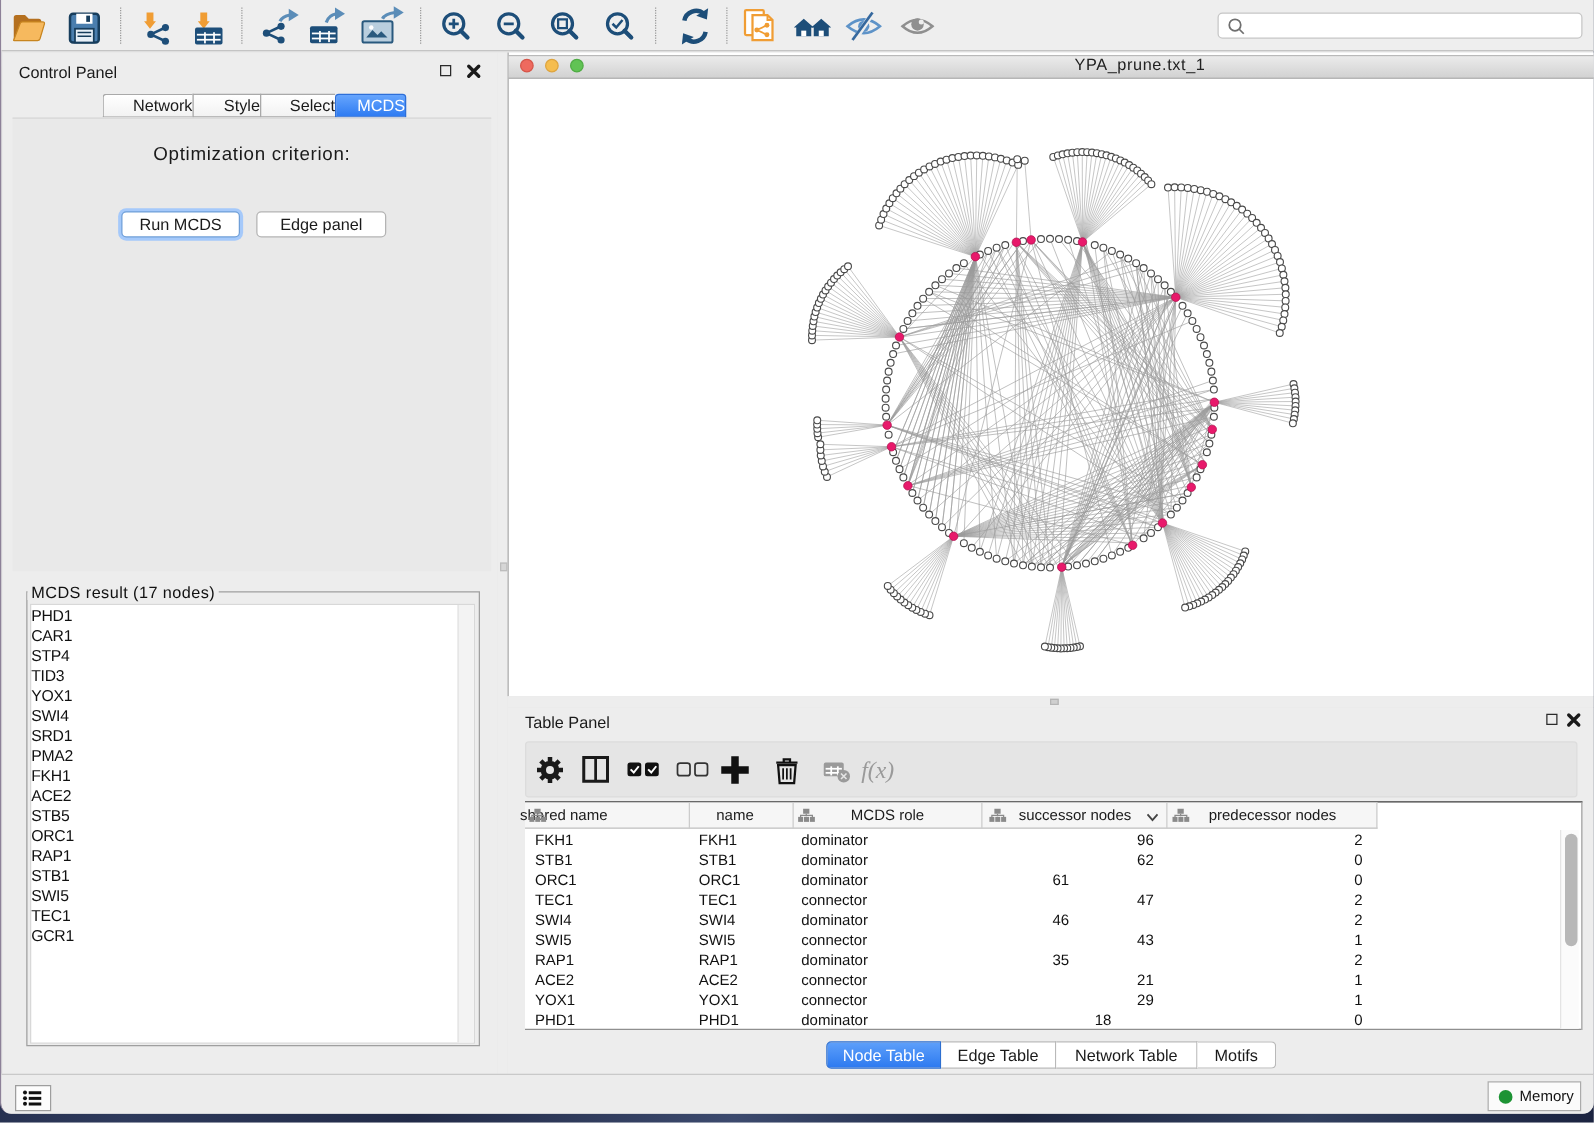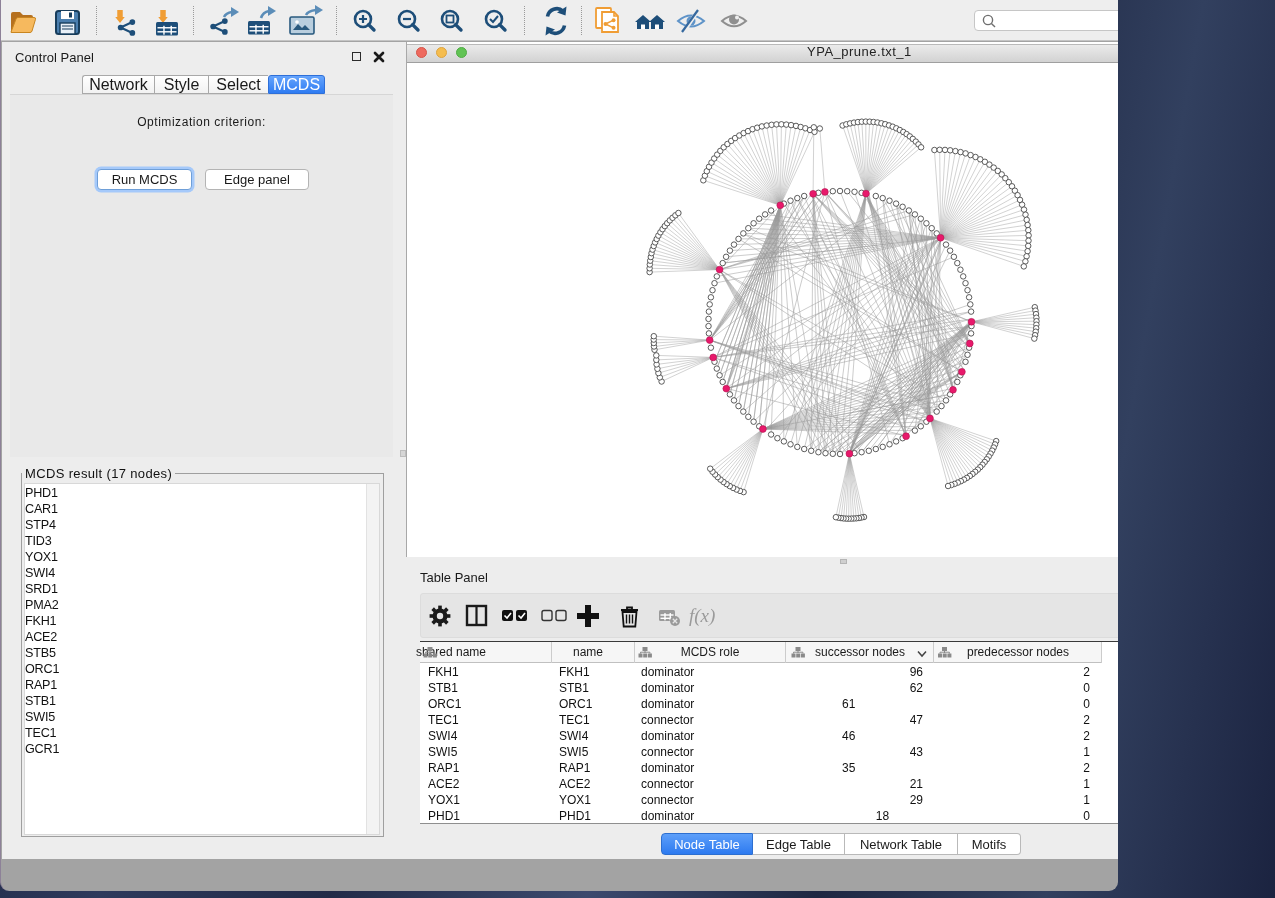"Control Panel" #win { background: #a3a3a3 -> #e5e5e5; width: 1118px -> 1275px }
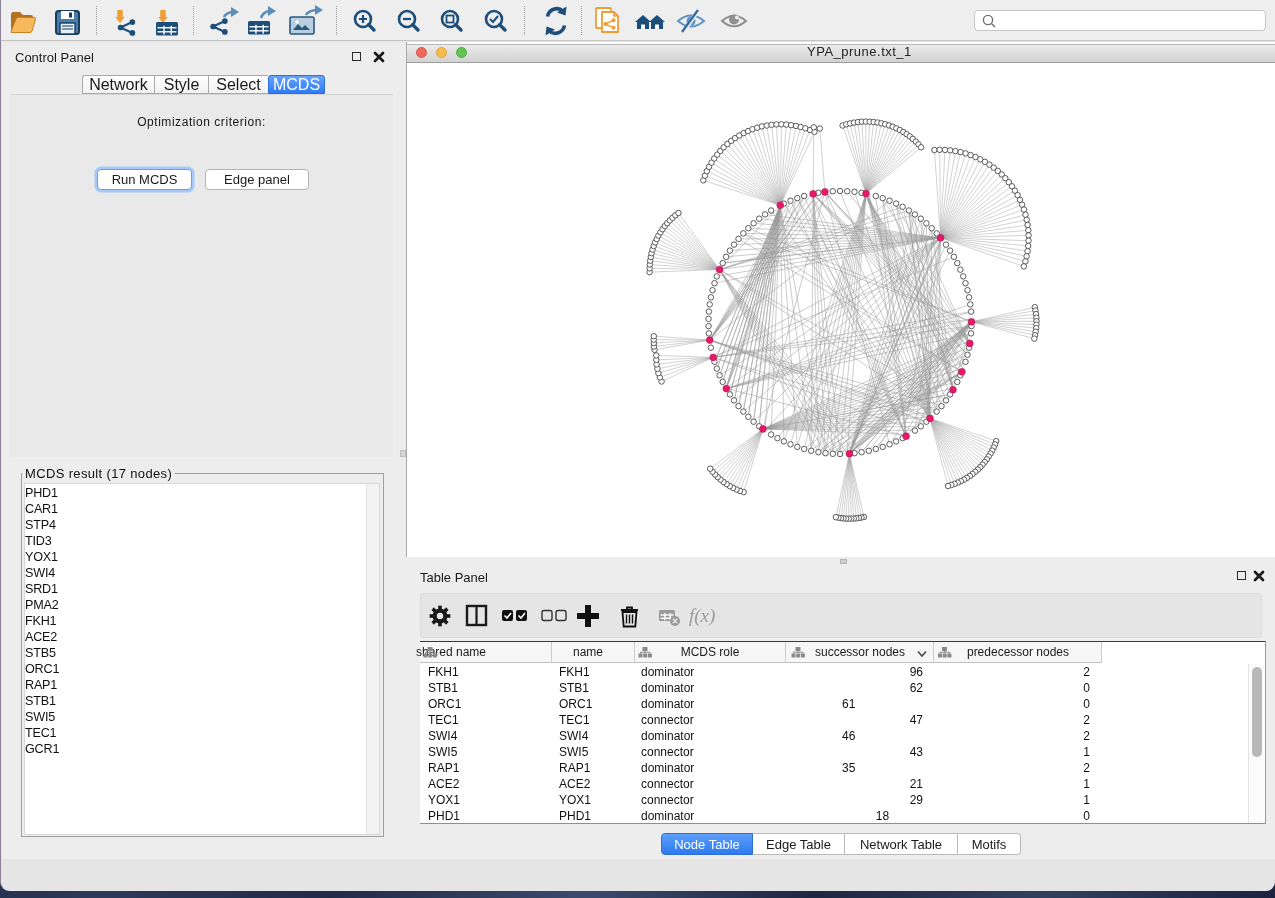"YPA_prune.txt_1" span { text-align: left -> center }
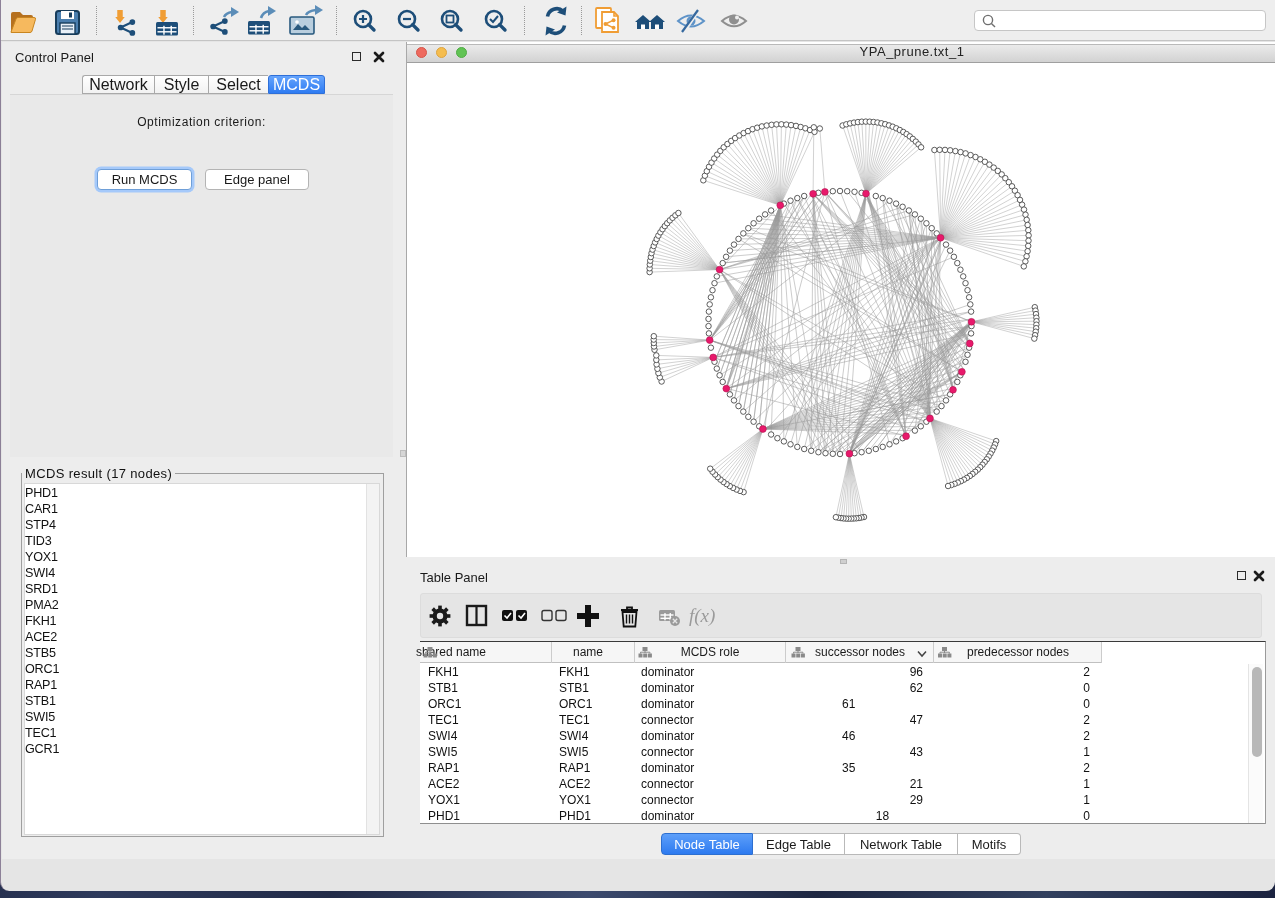"Network" .tab { font-size: 16px -> 13px; text-align: center -> right }
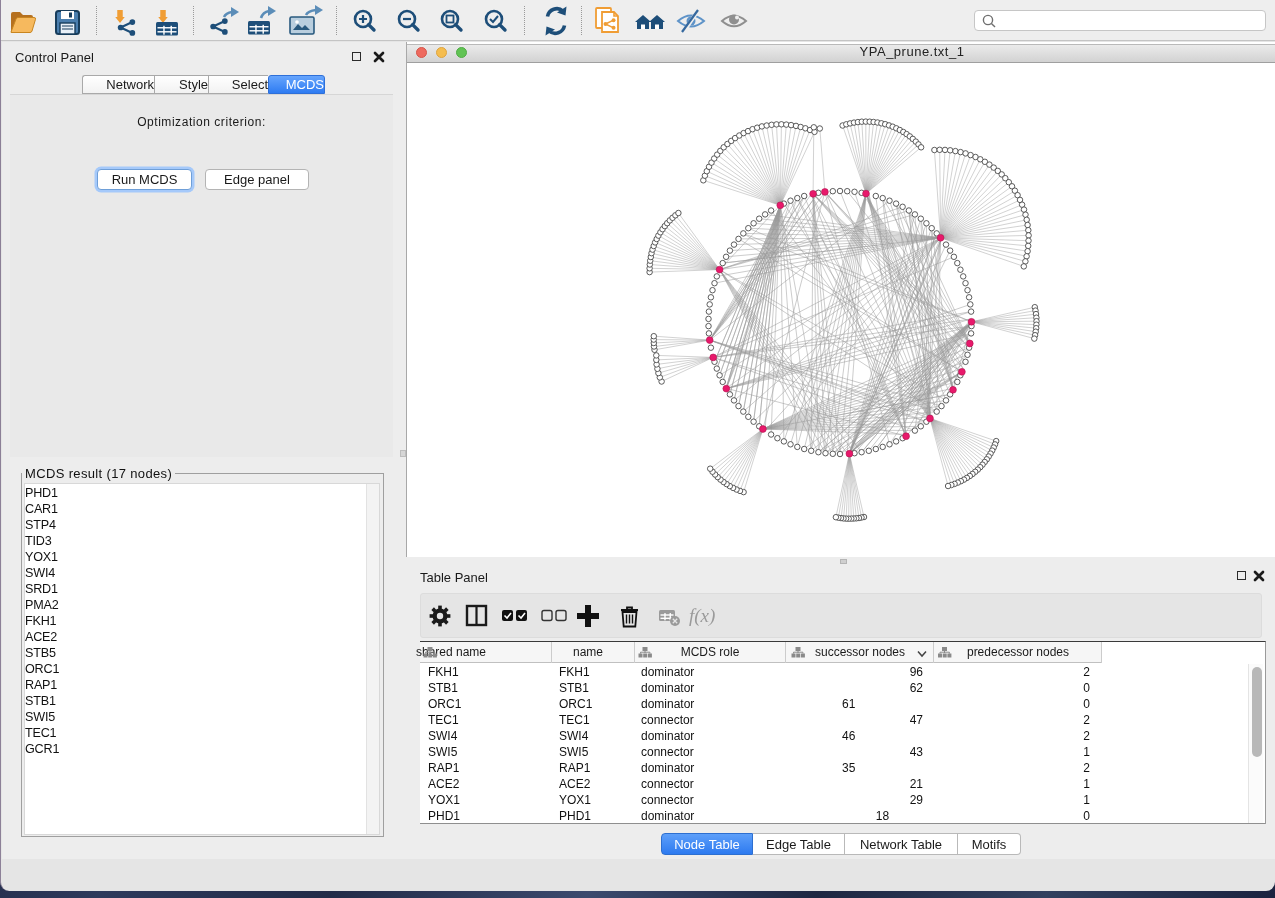"Optimization criterion:" #optlabel { font-size: 12px -> 15px }
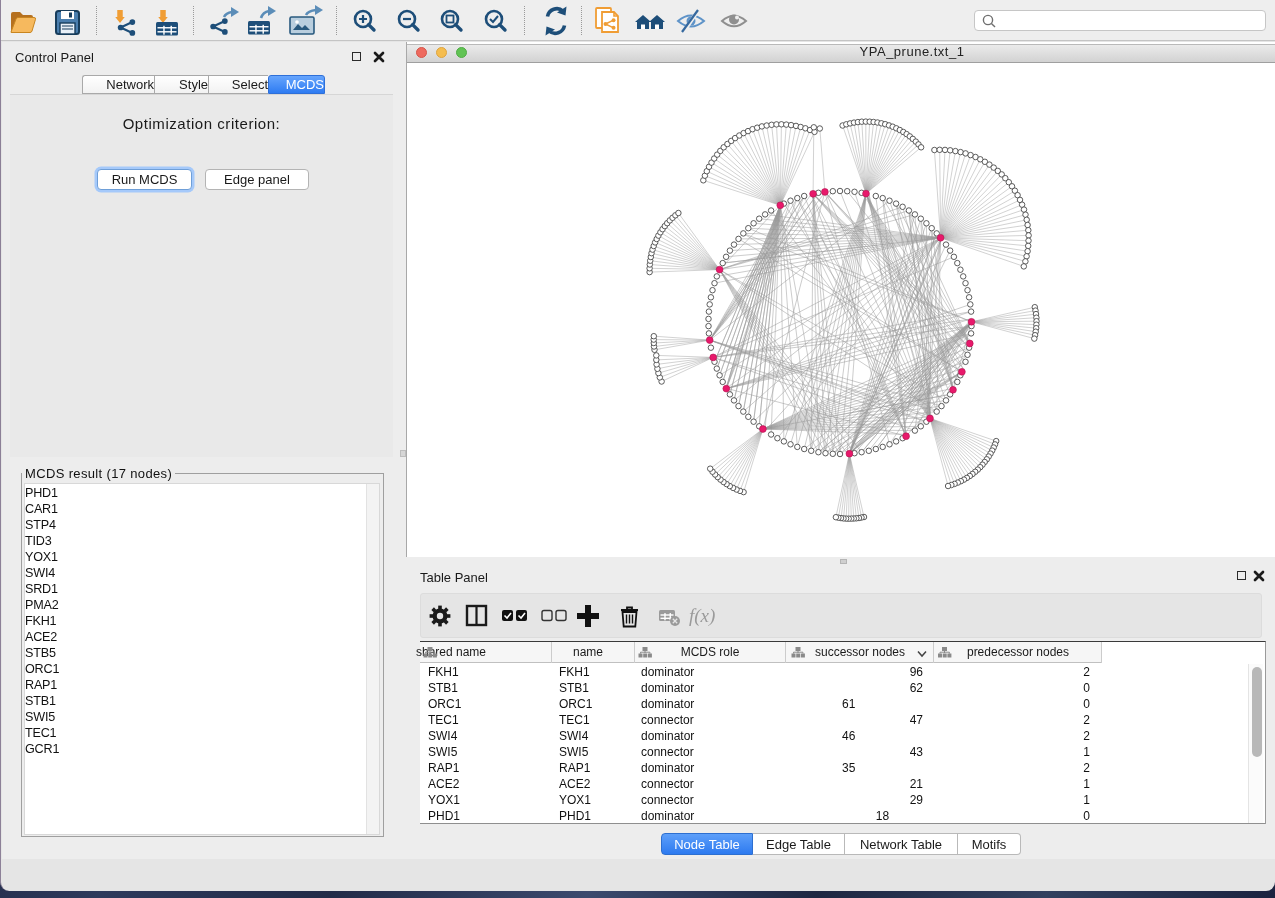"Memory" div { html: none -> <div> <div> <svg> <g> <circle></circle> <circle></circle> <circle></circle> <rect></rect> <rect></rect> <rect></rect> </g> </svg> </div> <div>Memory<div></div></div> </div> }
